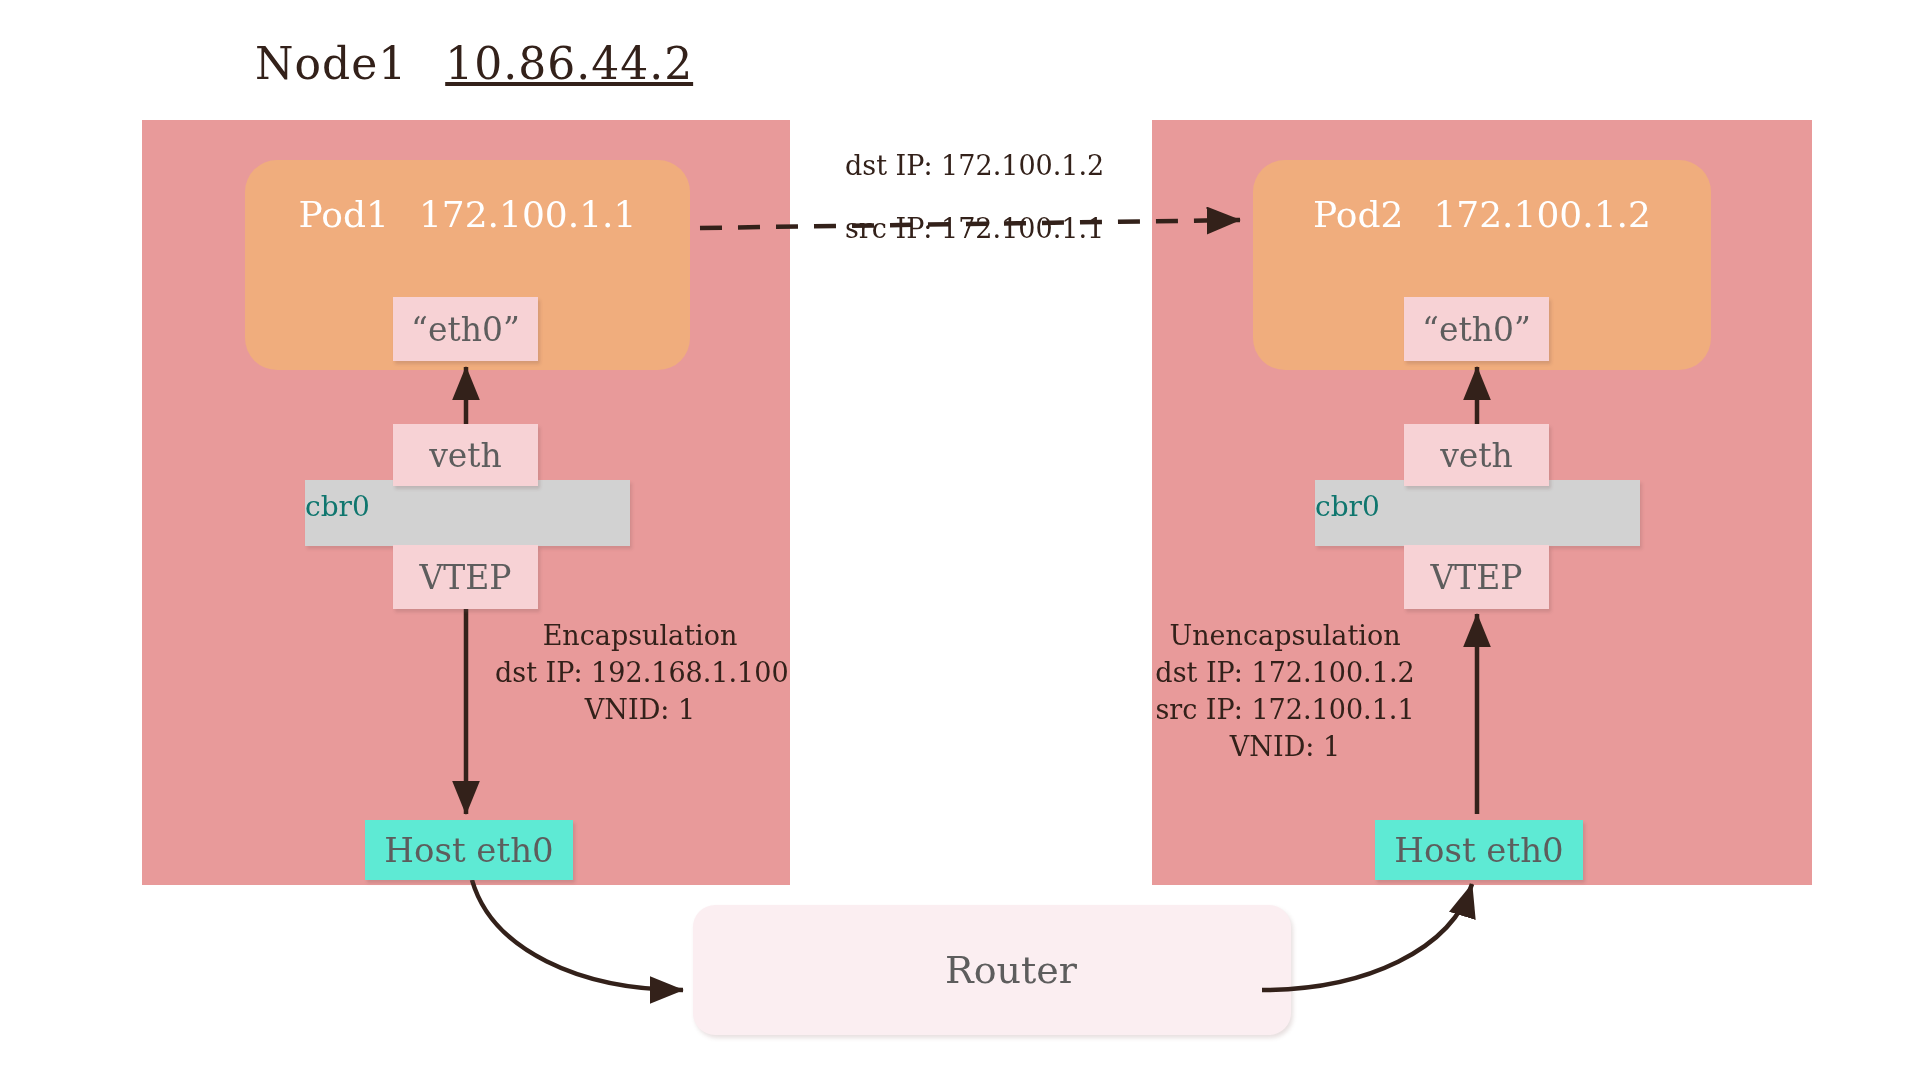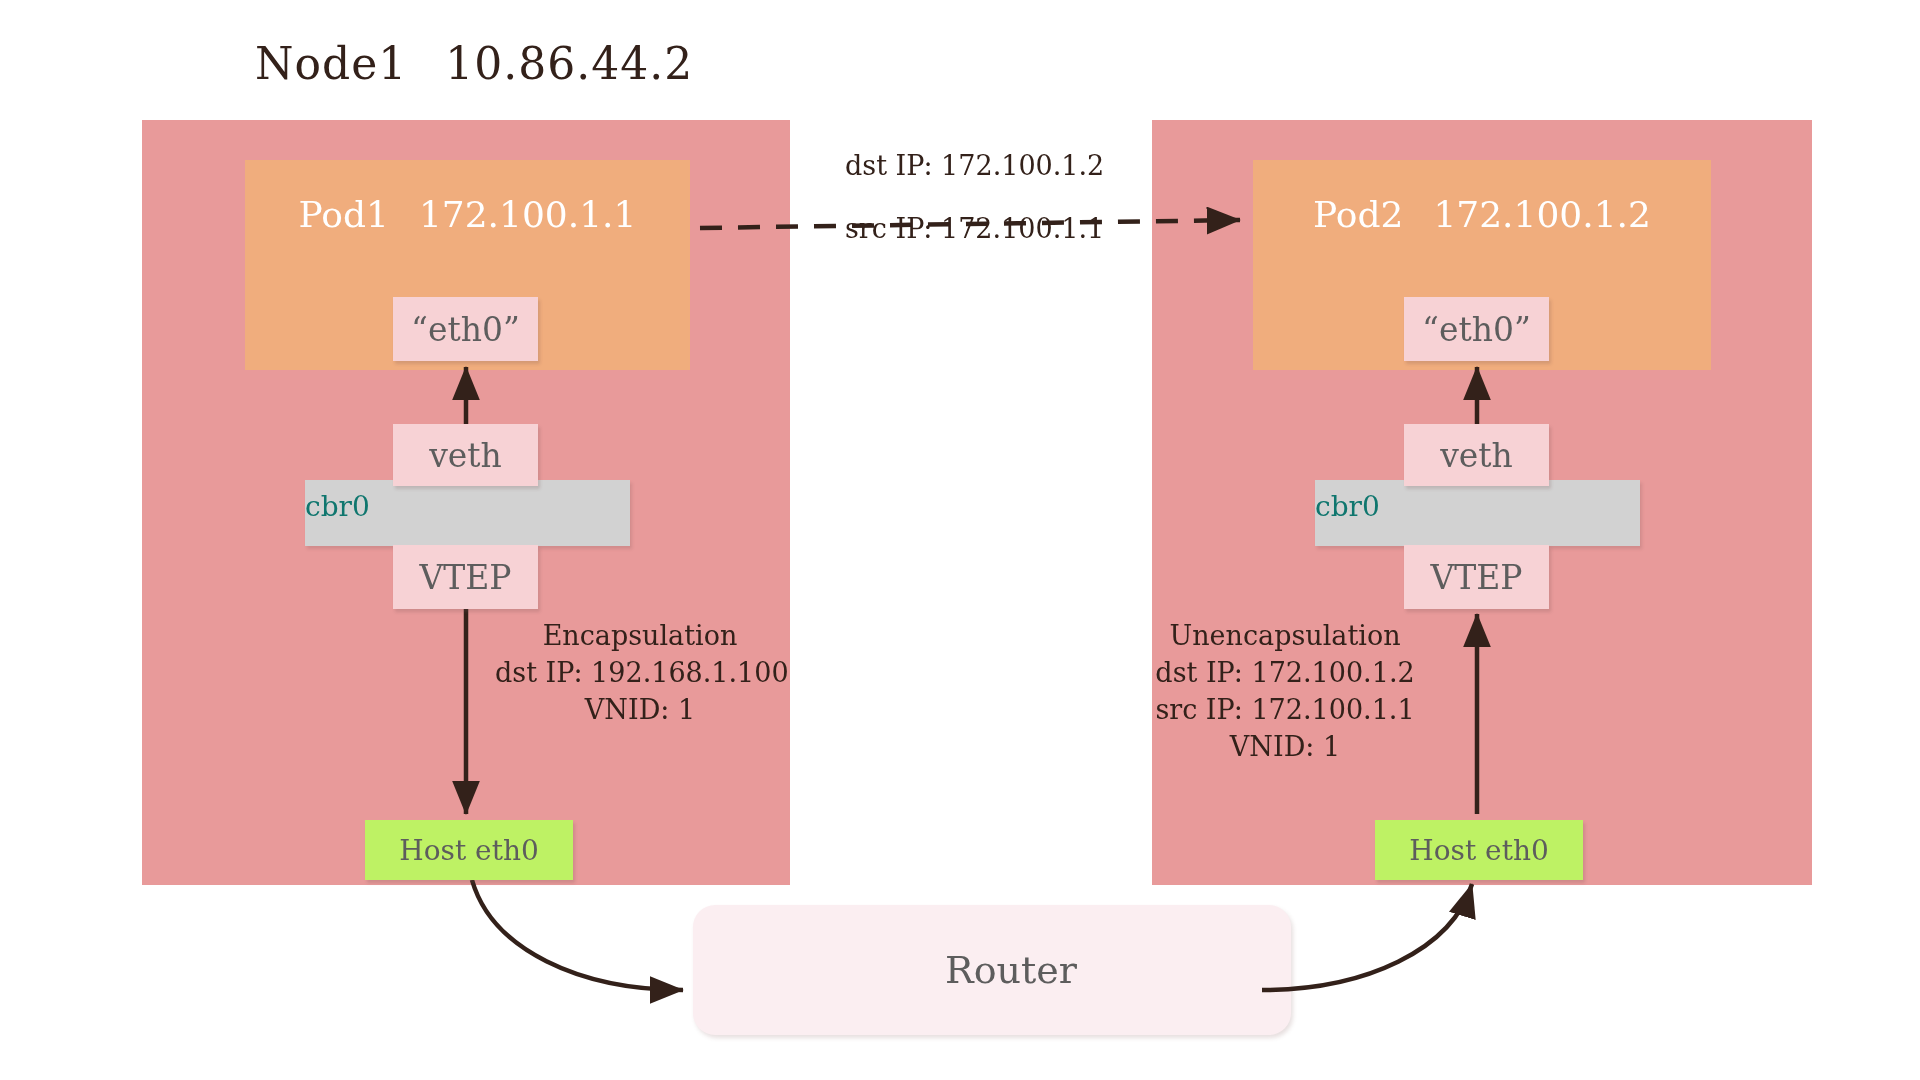"10.86.44.2" .node-title .ip { text-decoration: none -> underline }
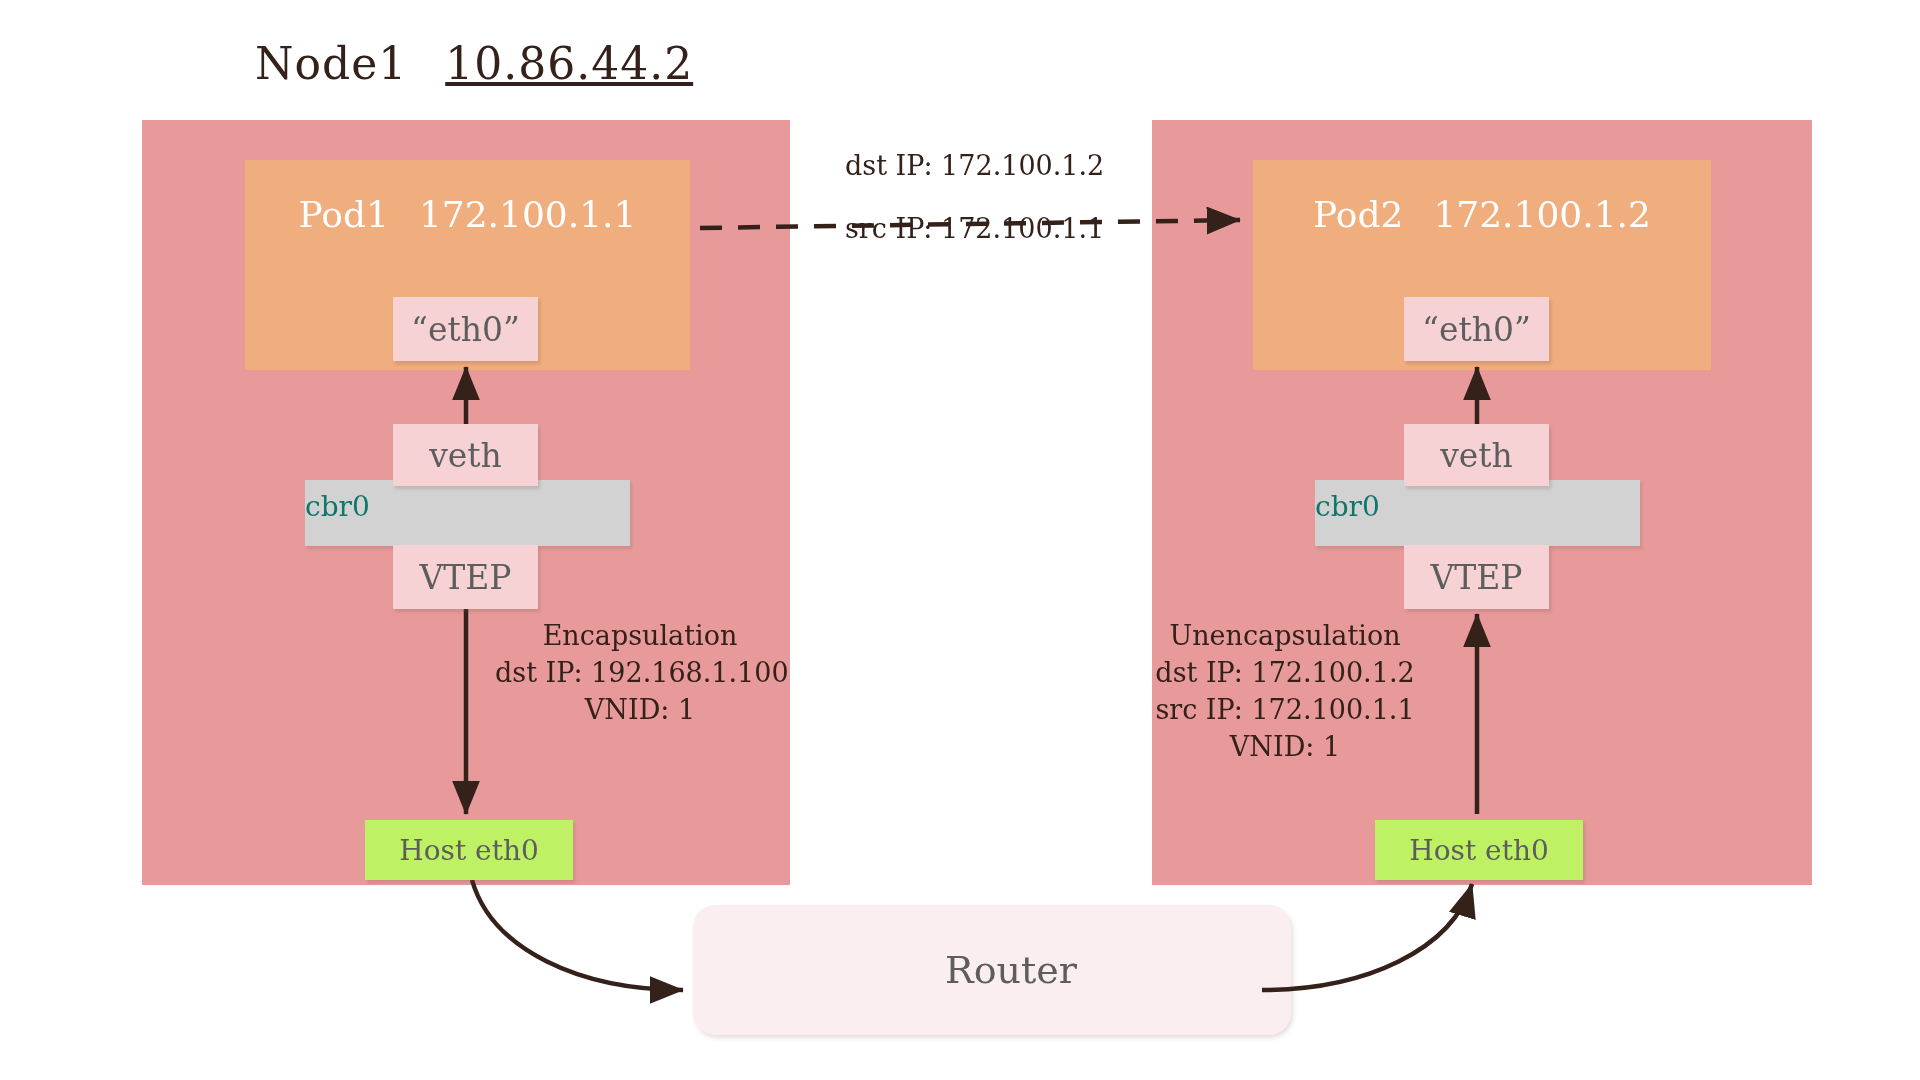"Pod1 172.100.1.1" .pod-box { border-radius: none -> 32px }
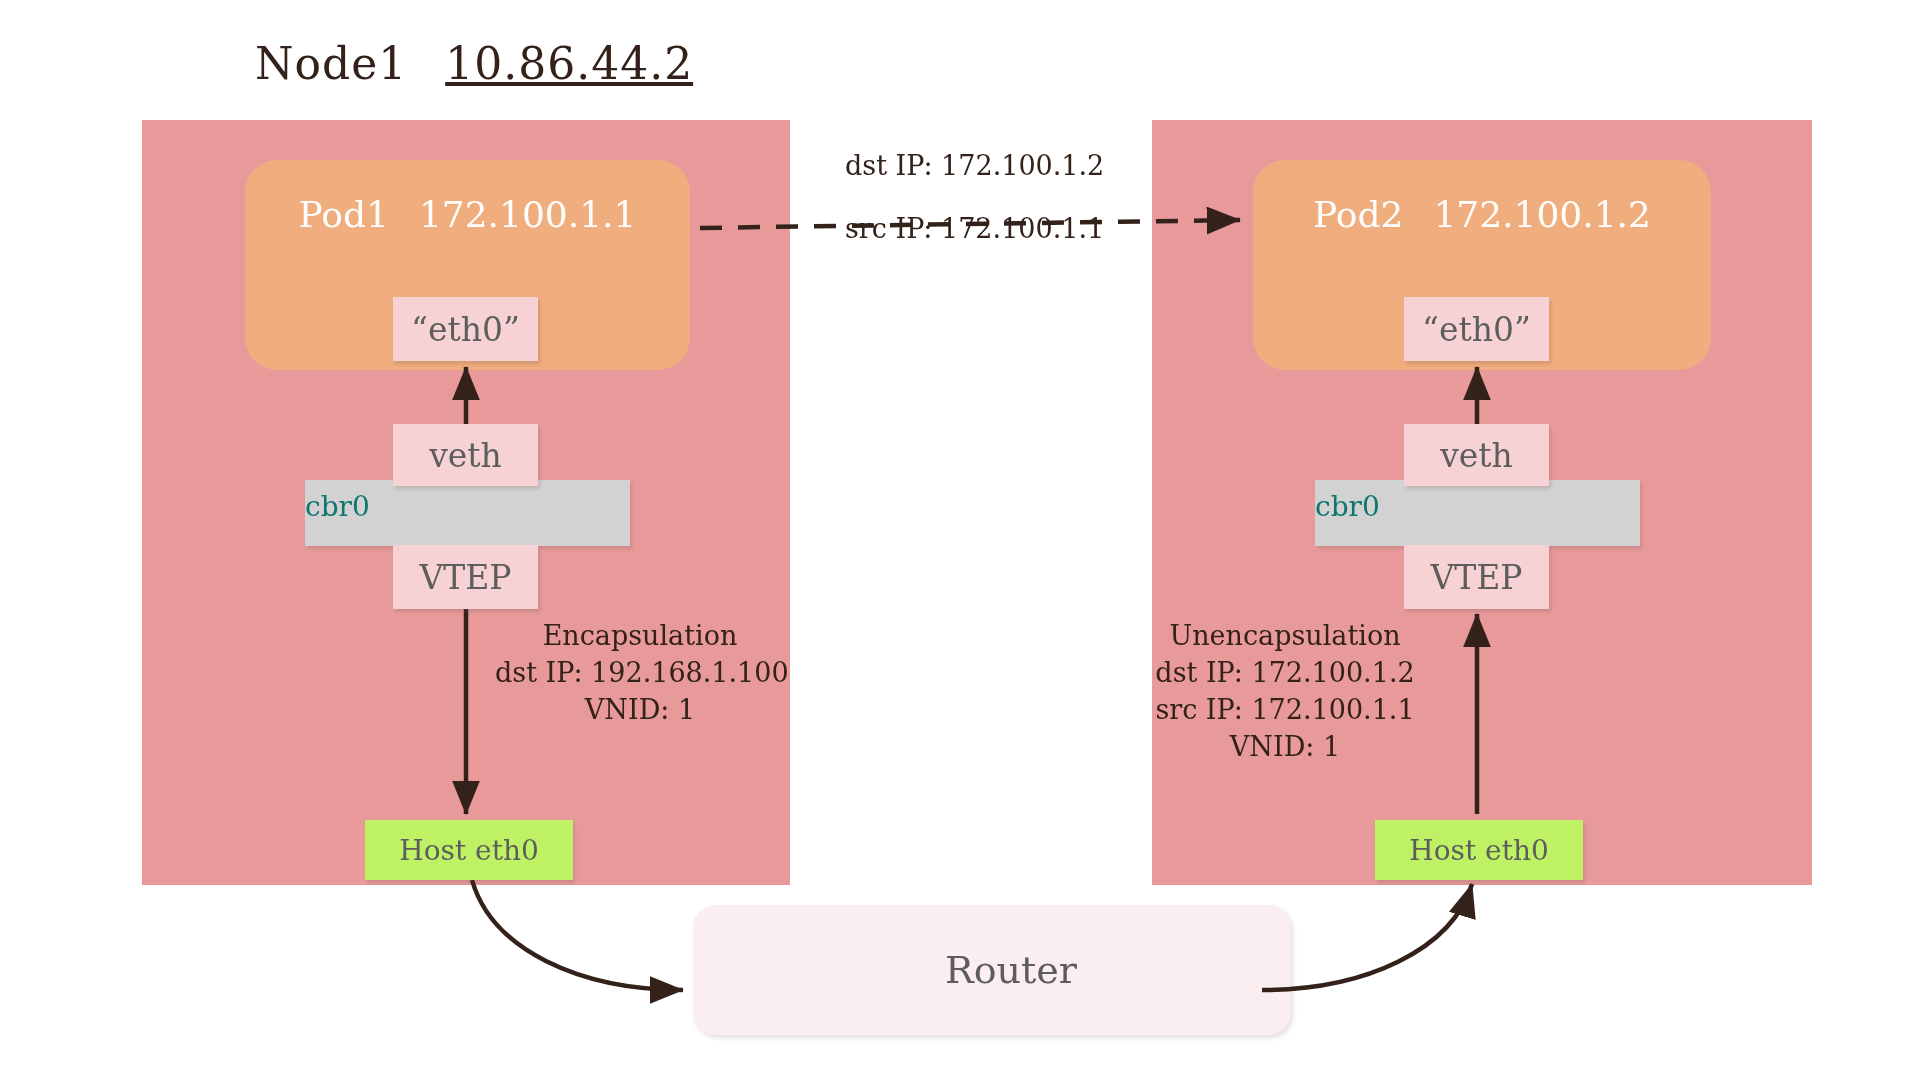"Host eth0" .chip.host { background: #bef264 -> #5eead4; font-size: 28px -> 34px }
